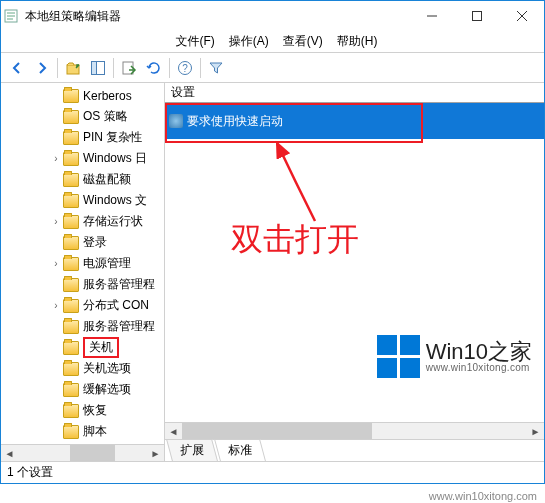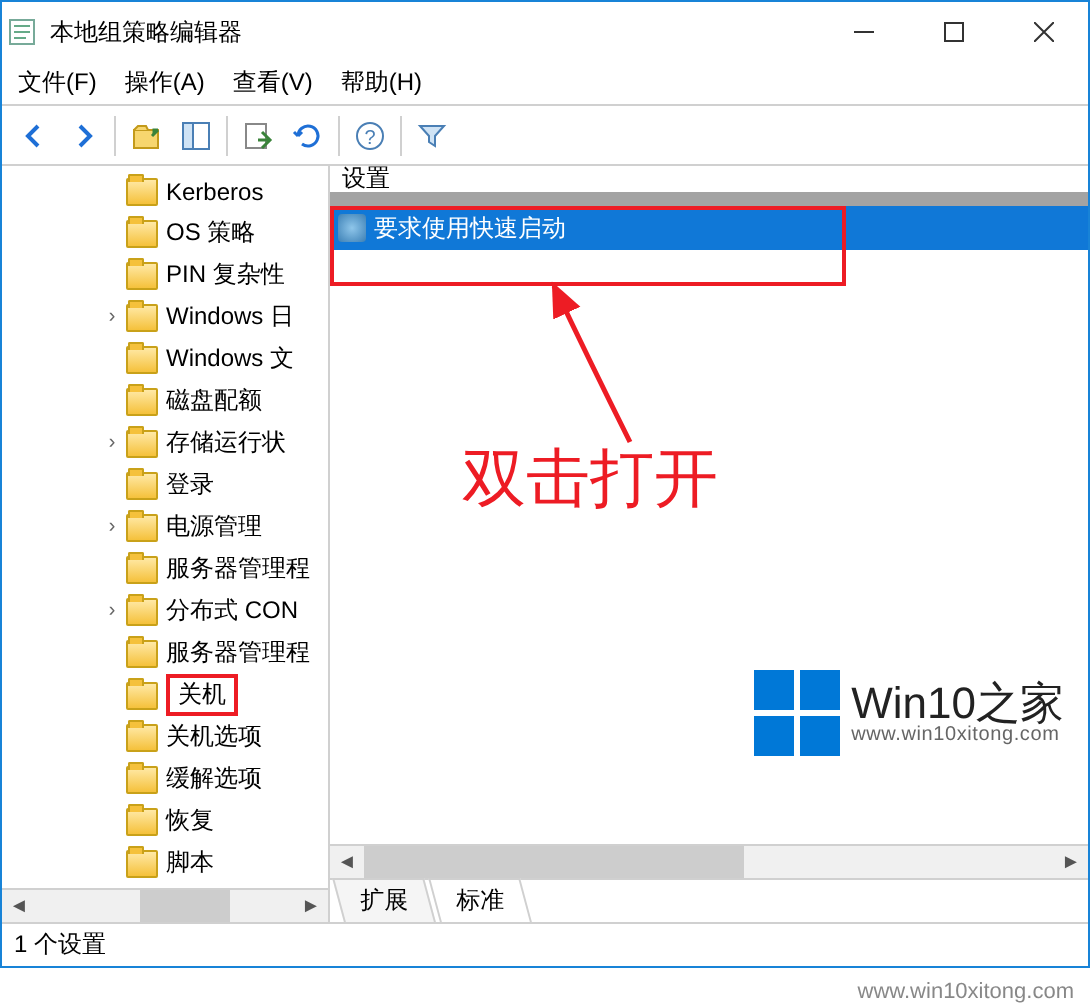"文件(F)" .menubar { justify-content: none -> center }
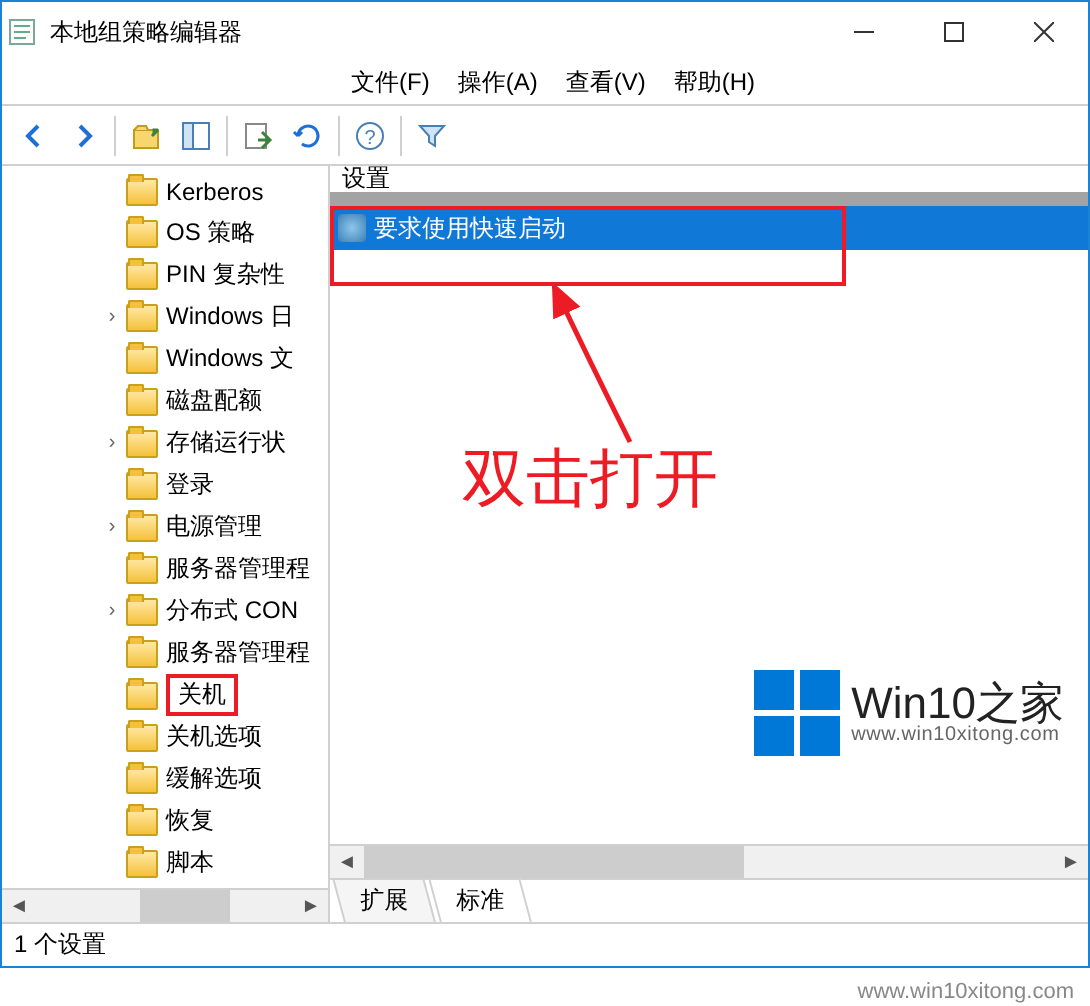"设置" .content-header { border-bottom: 7px solid #a3a3a3 -> 1px solid #a3a3a3 }
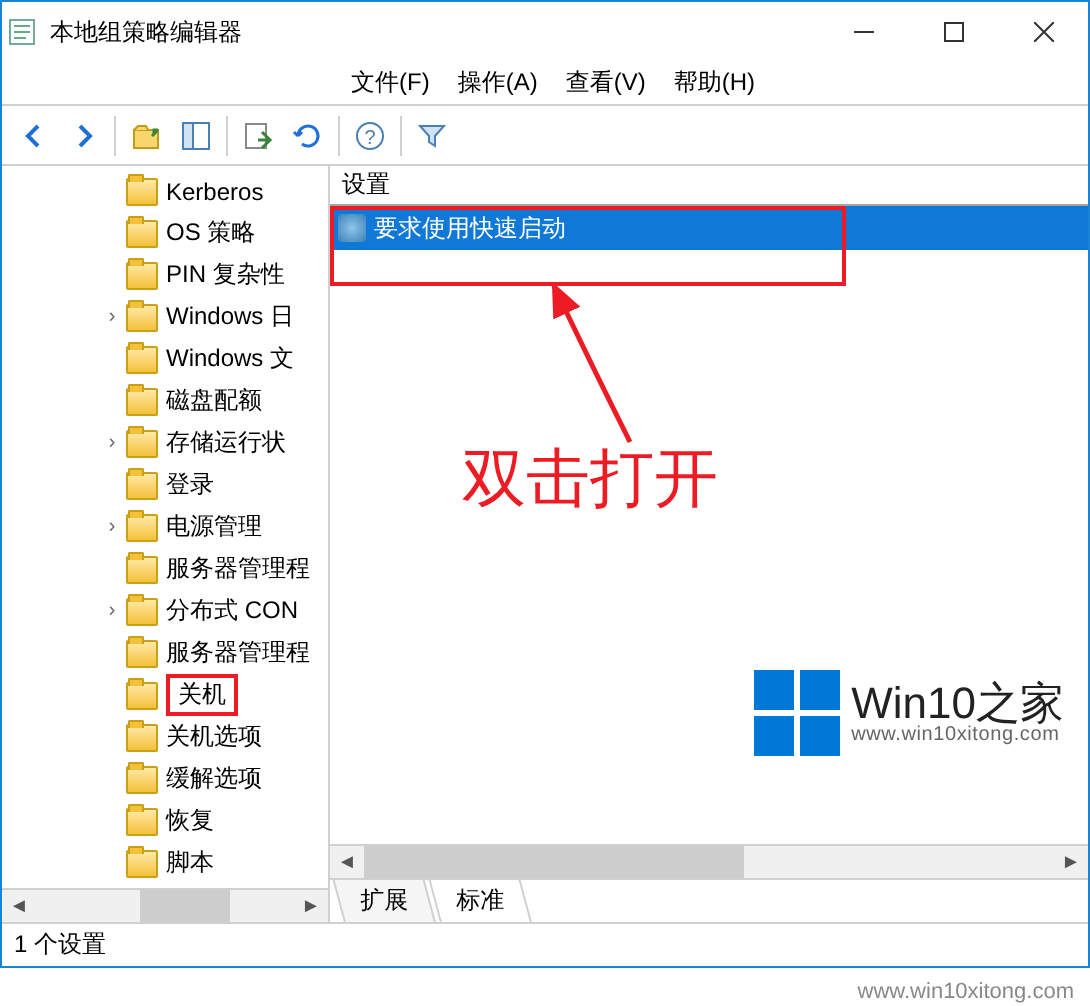"要求使用快速启动" .list-item { height: 22px -> 36px }
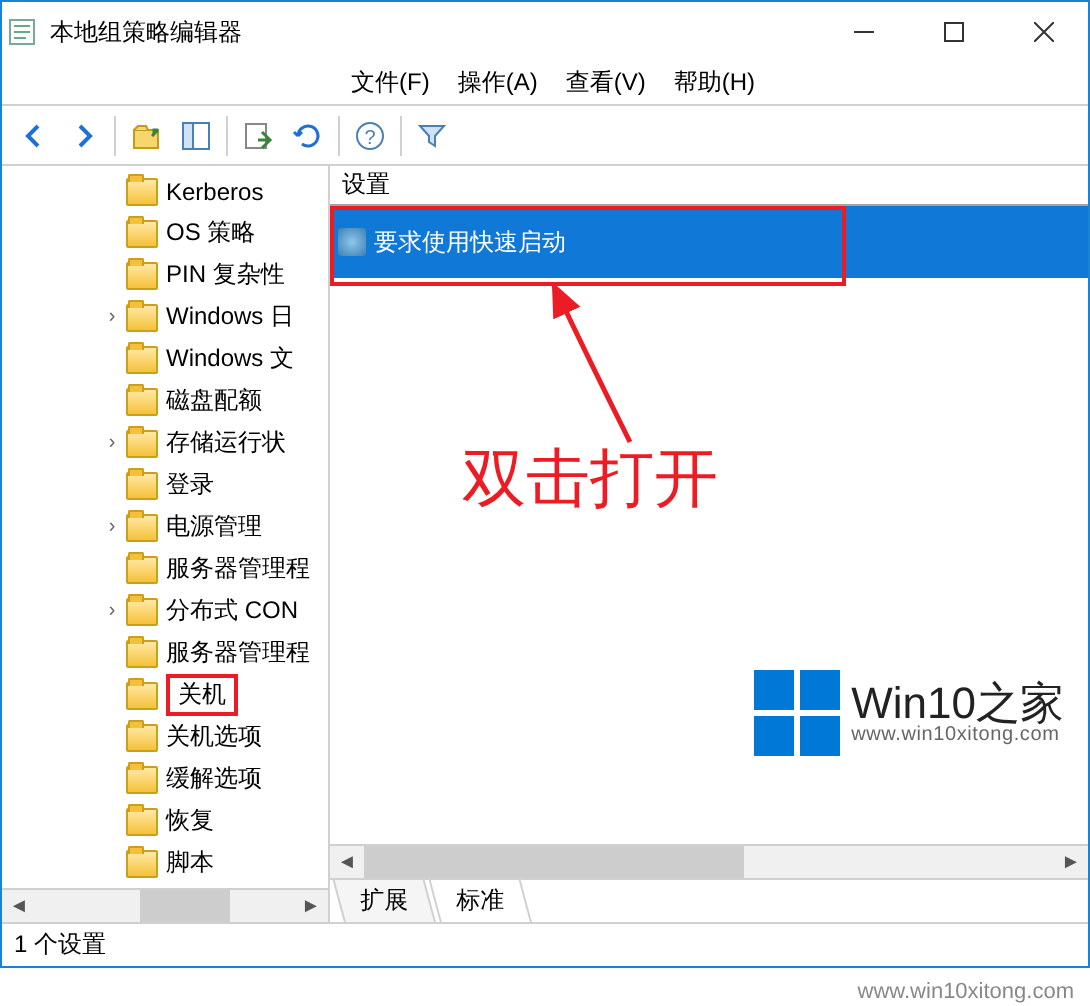"Windows 文" div.tree-item { order: before "磁盘配额" -> after "磁盘配额" }
